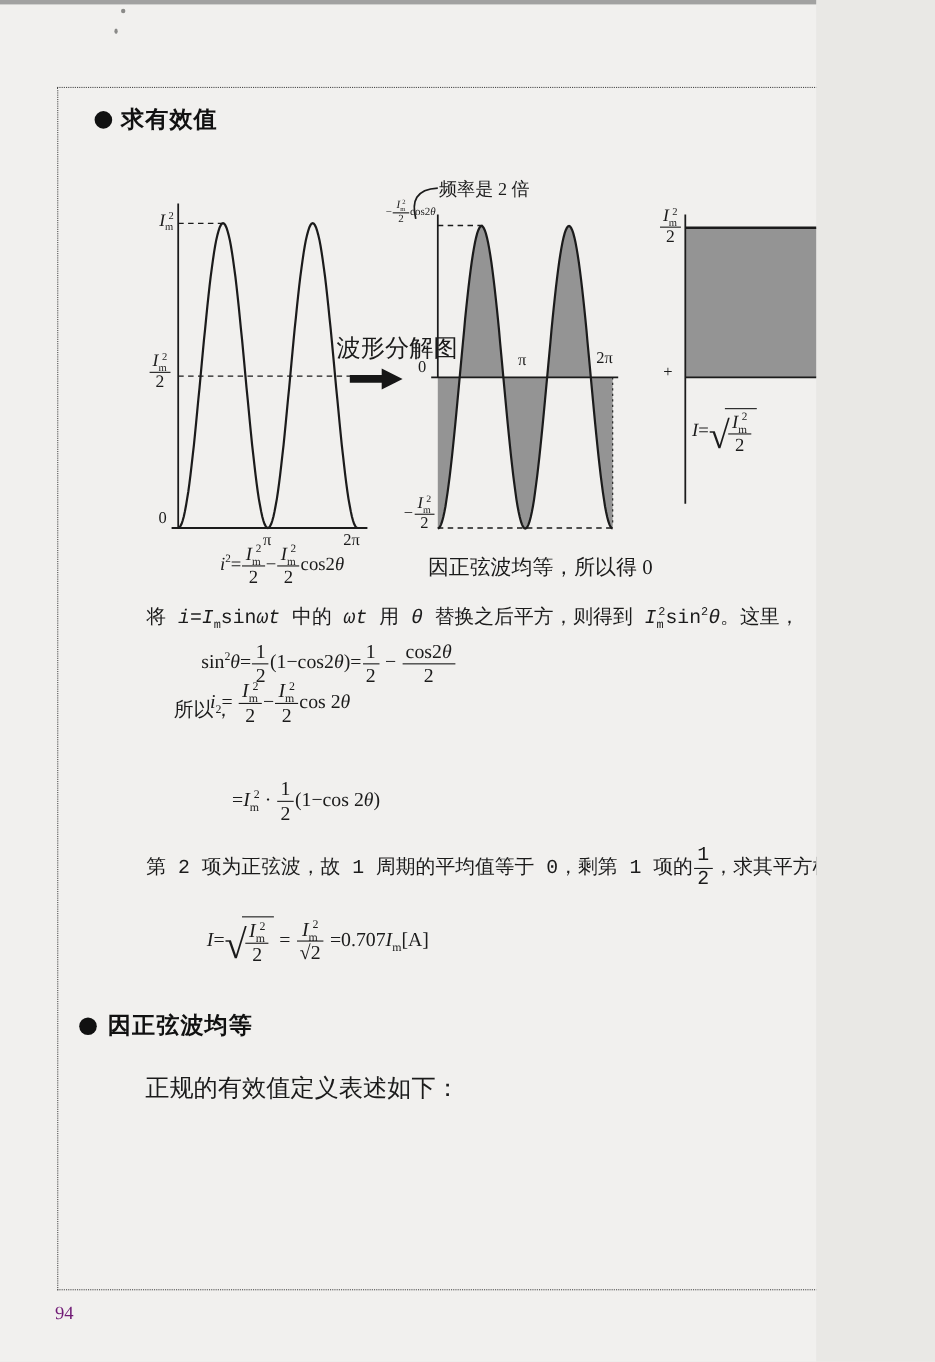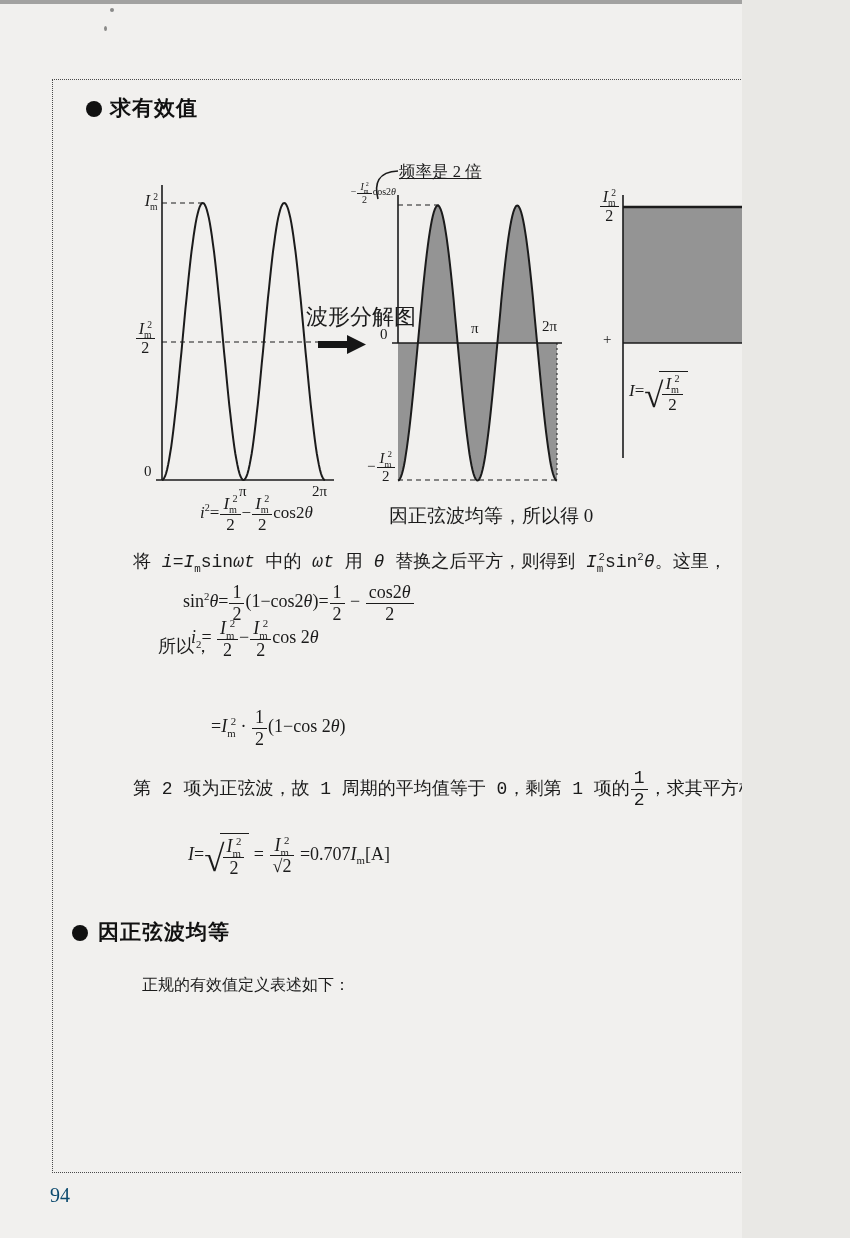"频率是 2 倍" div.lbl { text-decoration: underline -> none }
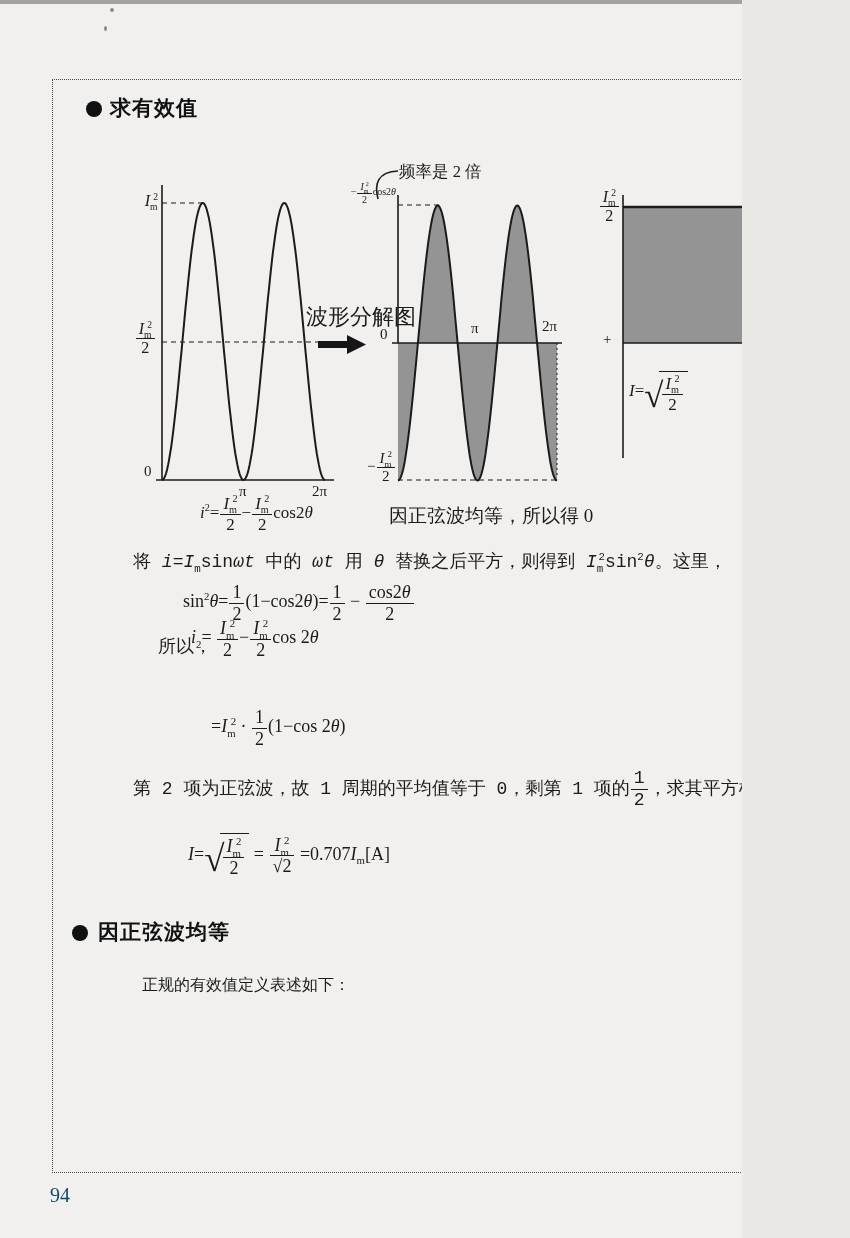"正规的有效值定义表述如下：" div.para { font-size: 16px -> 22px; left: 142px -> 132px }
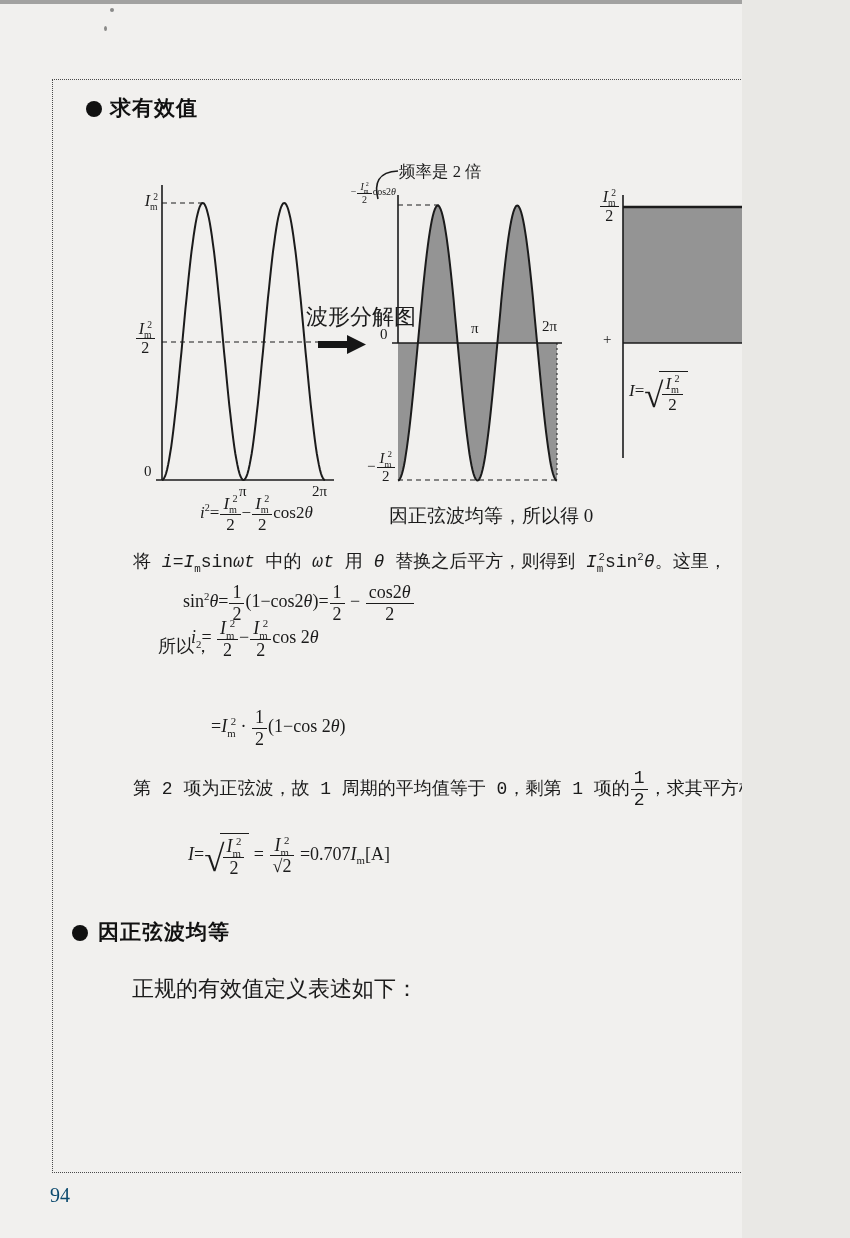"94" #pageno { color: #0c4a6e -> #701a75; font-size: 20px -> 17px }
